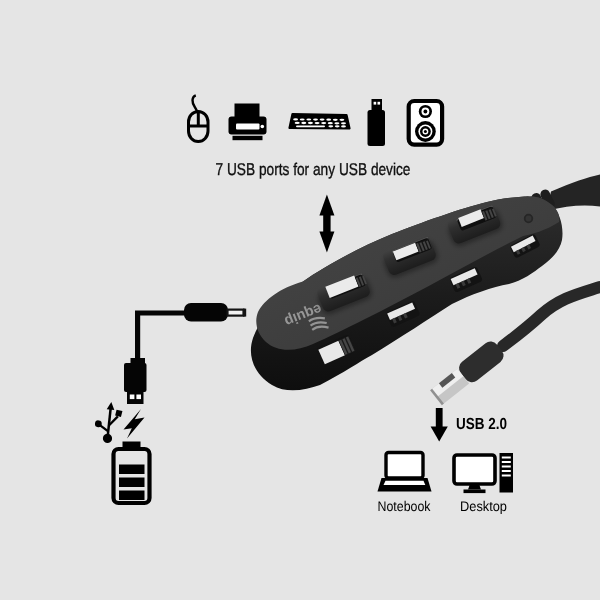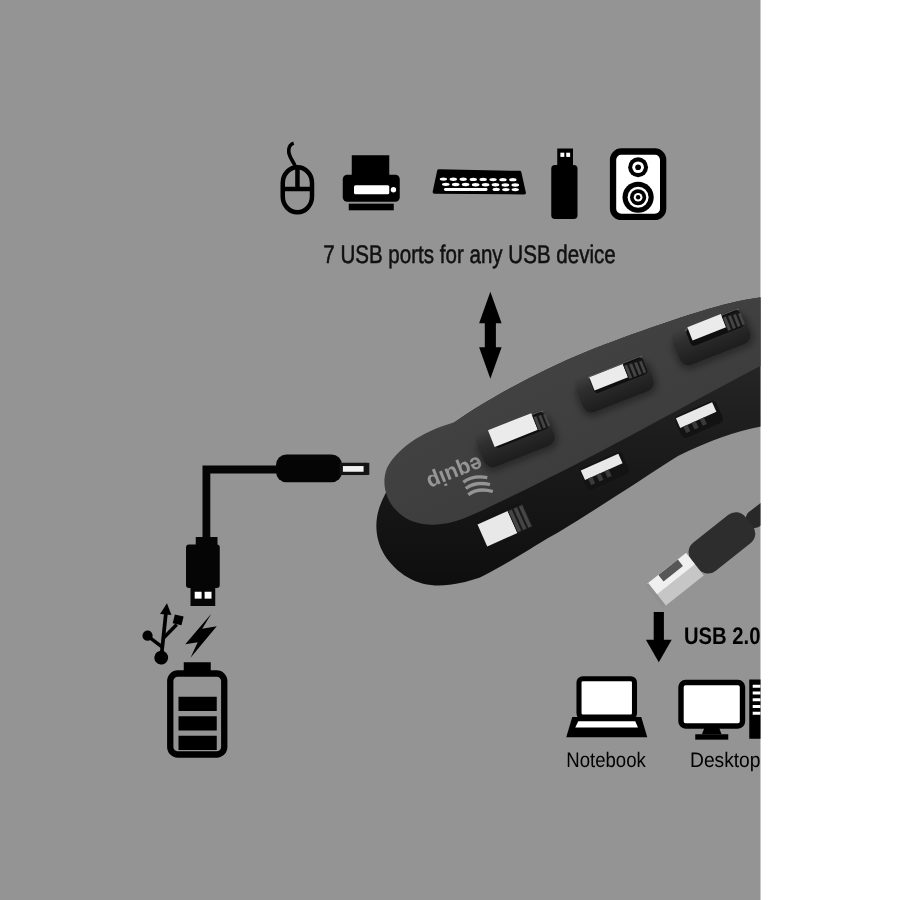"7 USB ports for any" #stage { background: #14b8a6 -> #e5e5e5; width: 507px -> 600px }
